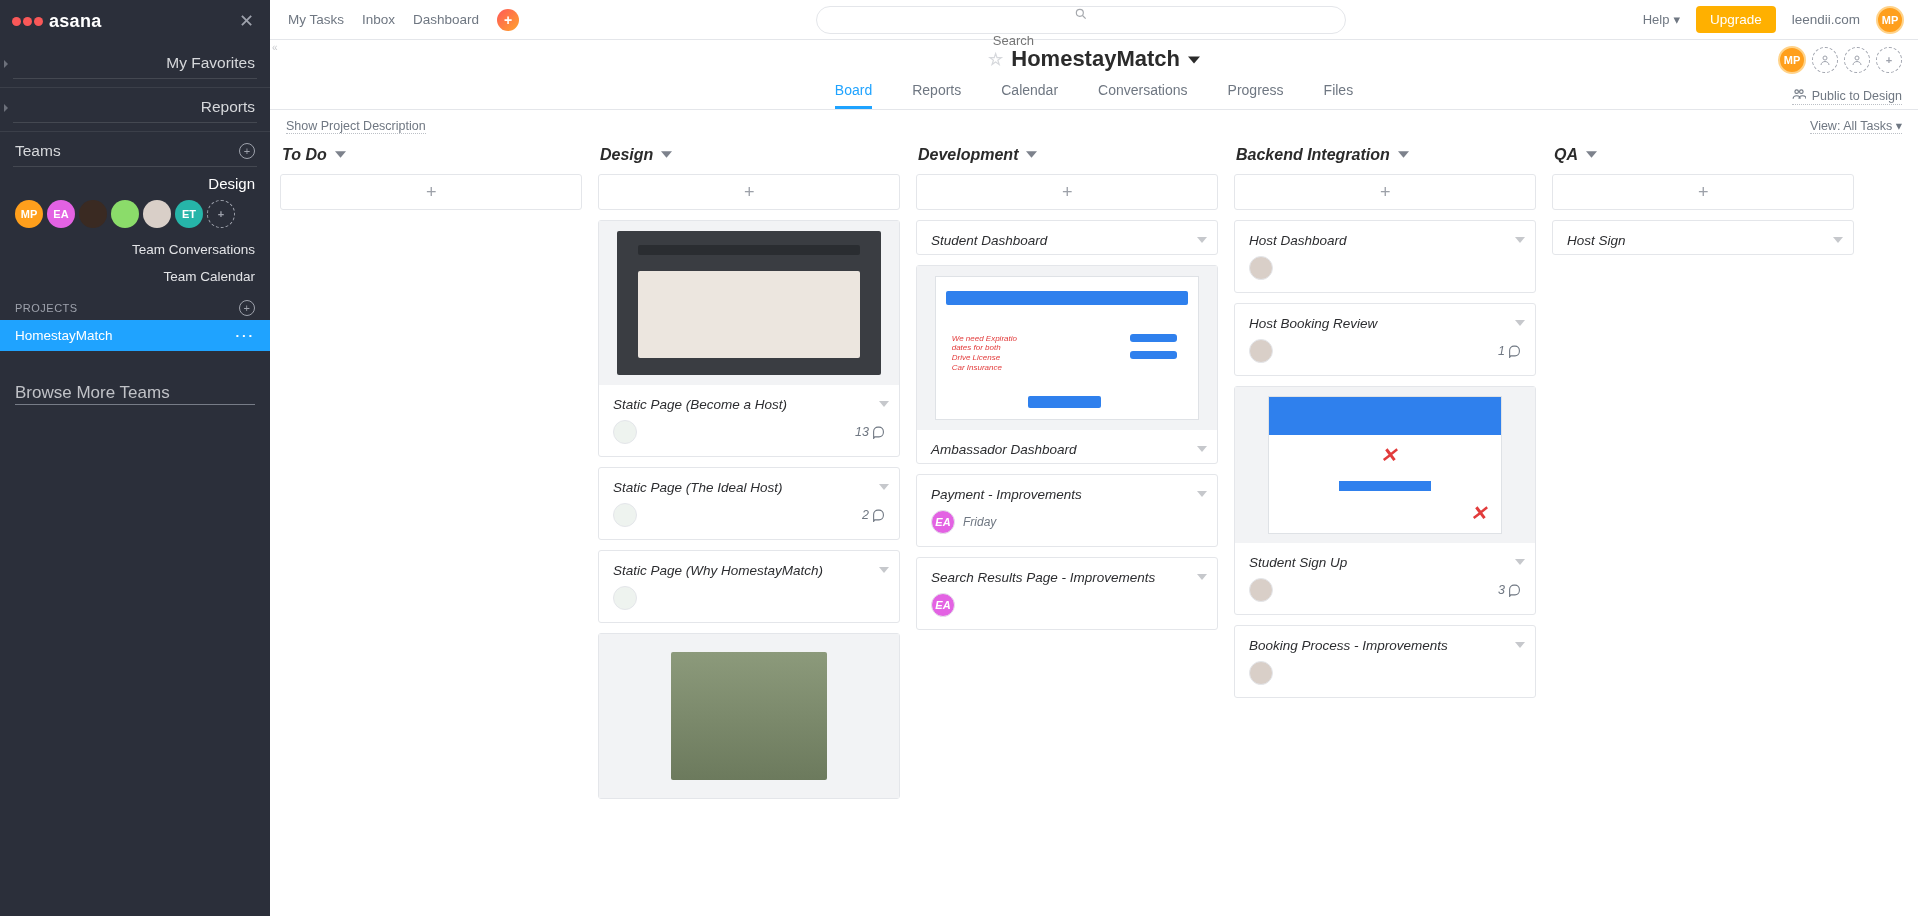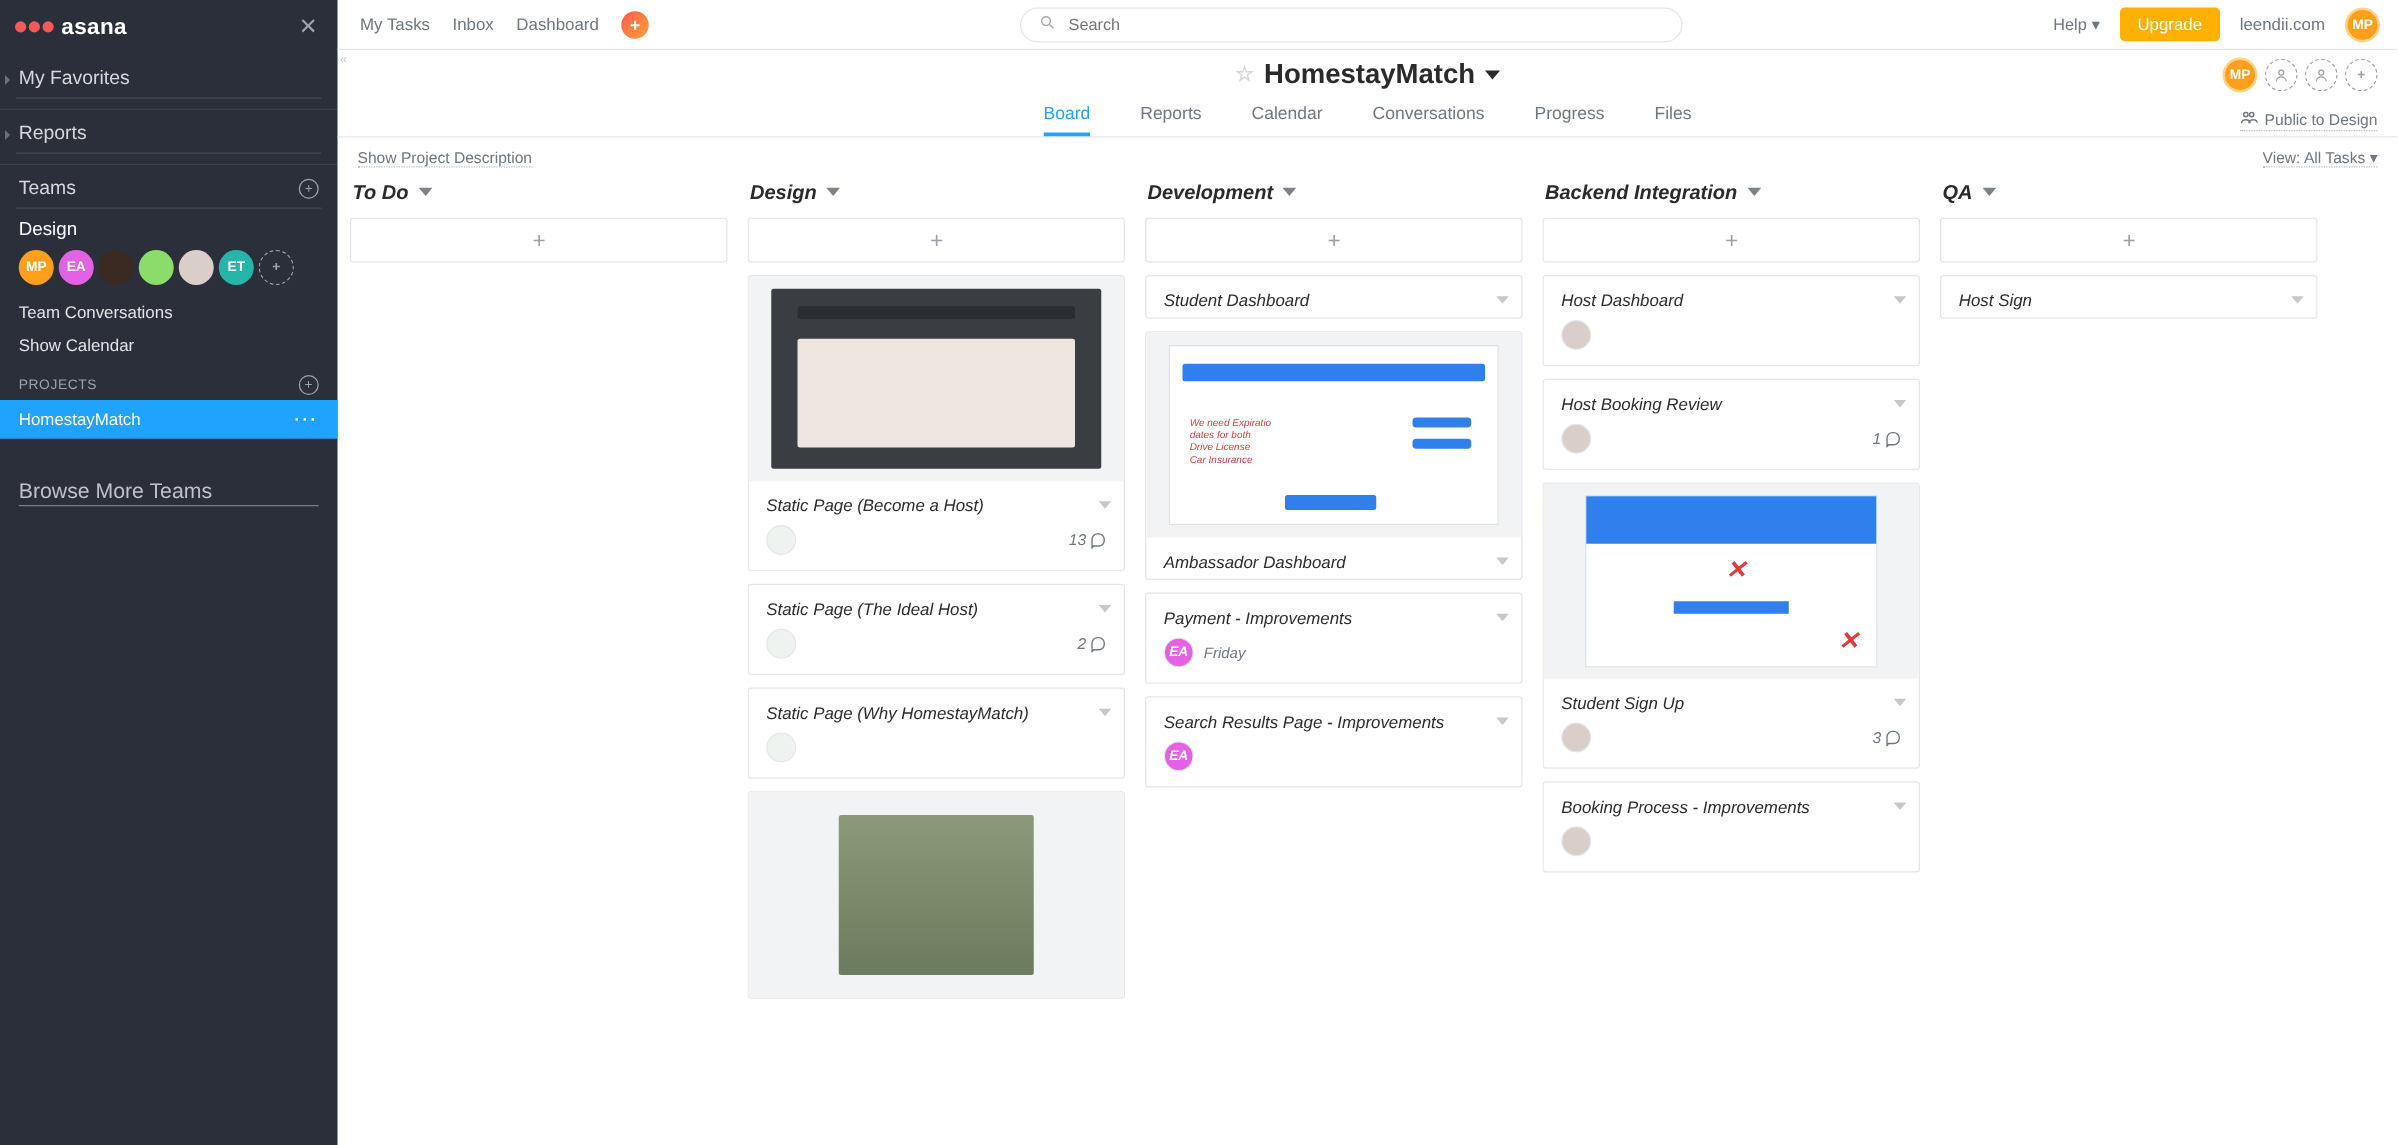"Search" .search { flex-direction: none -> column }
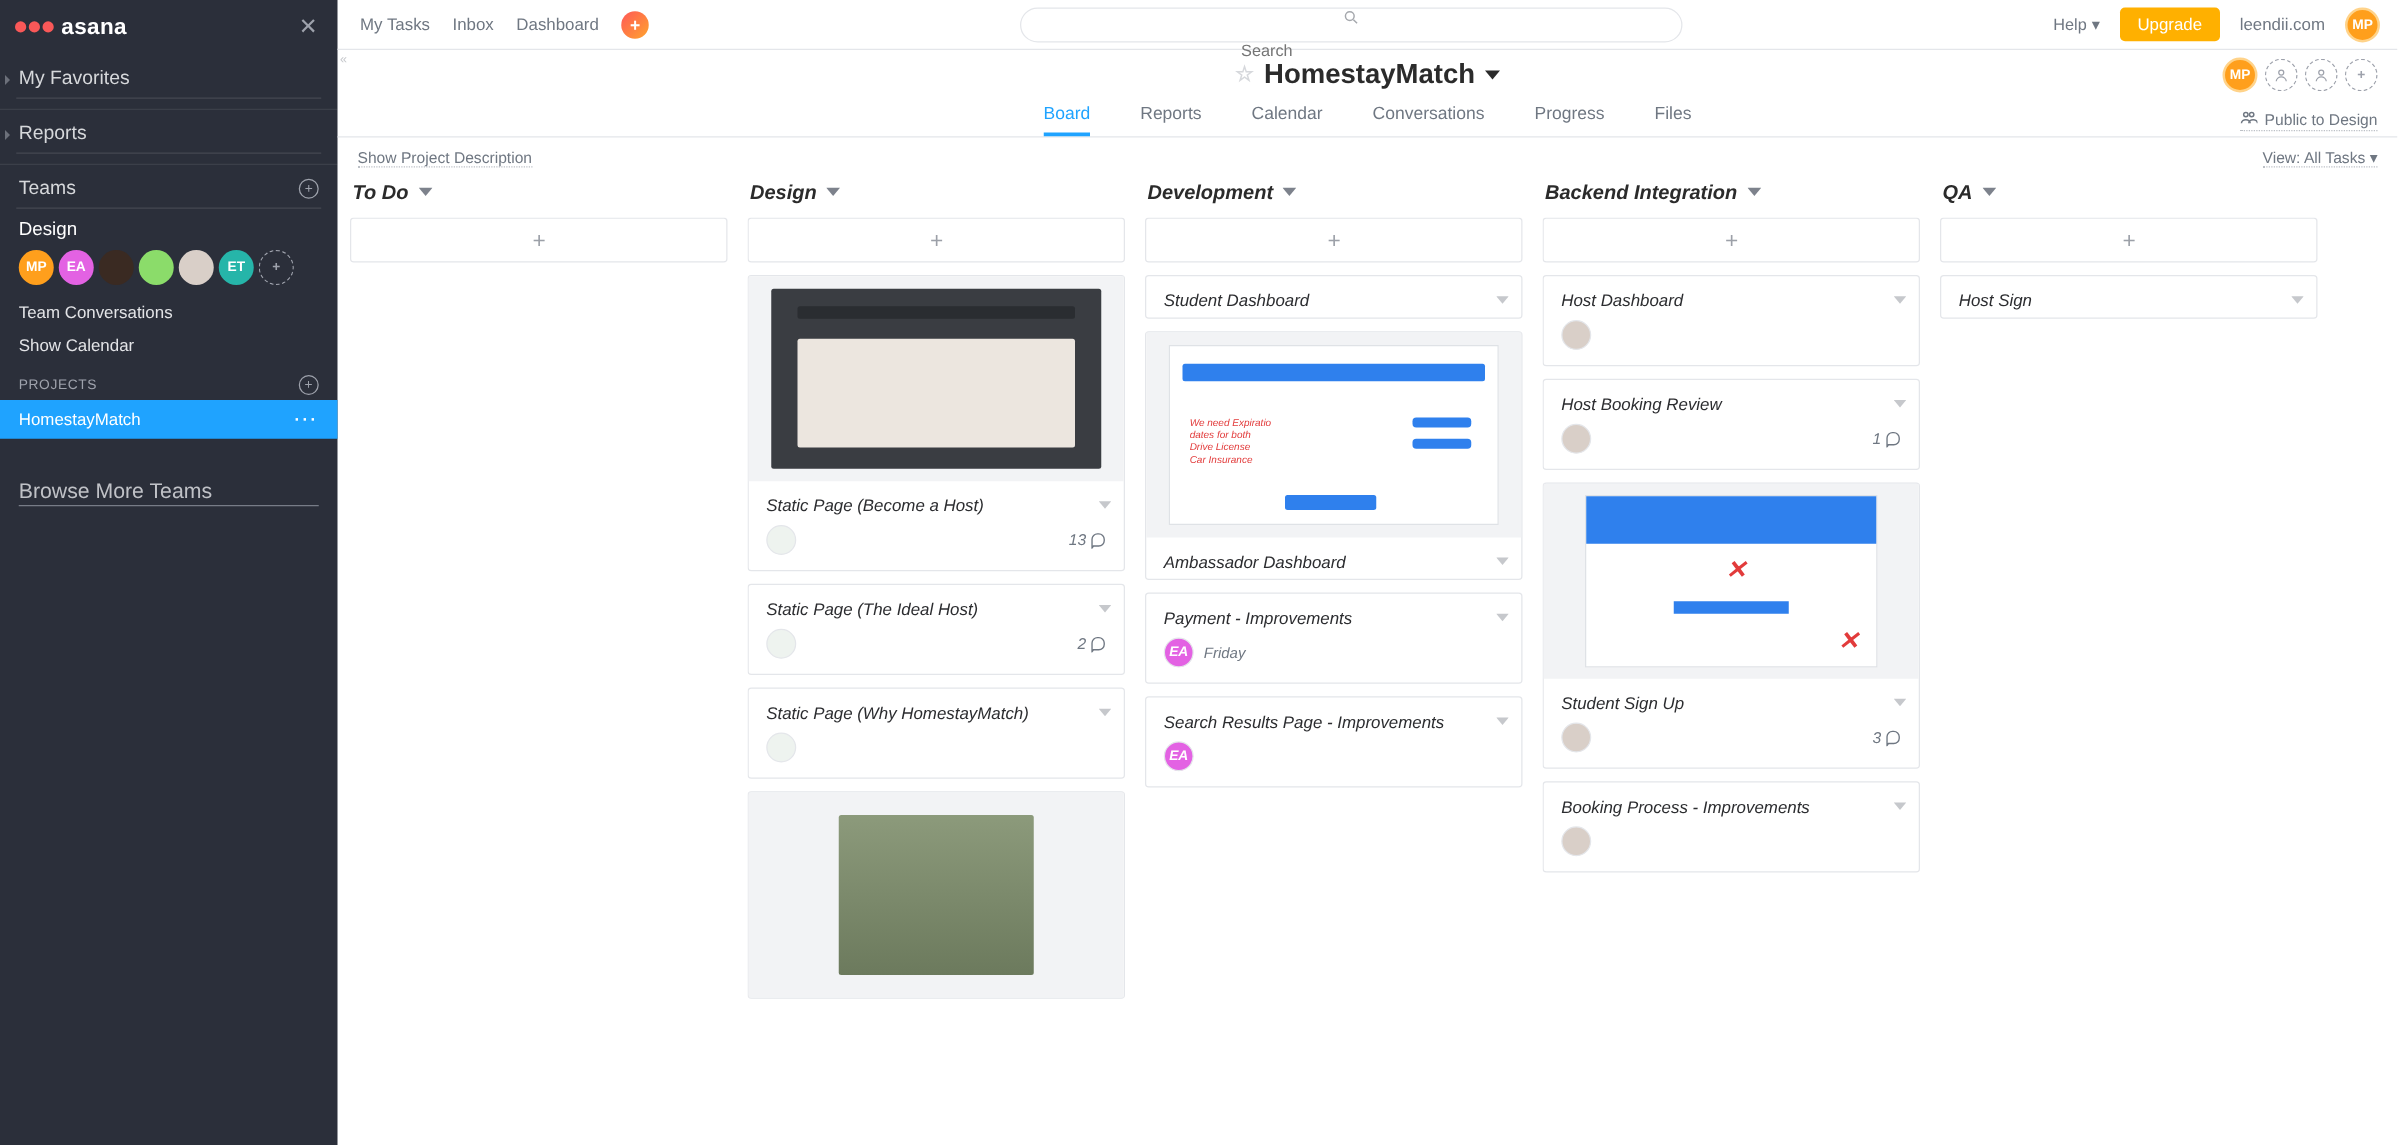"My Favorites" .side-section { text-align: none -> right }
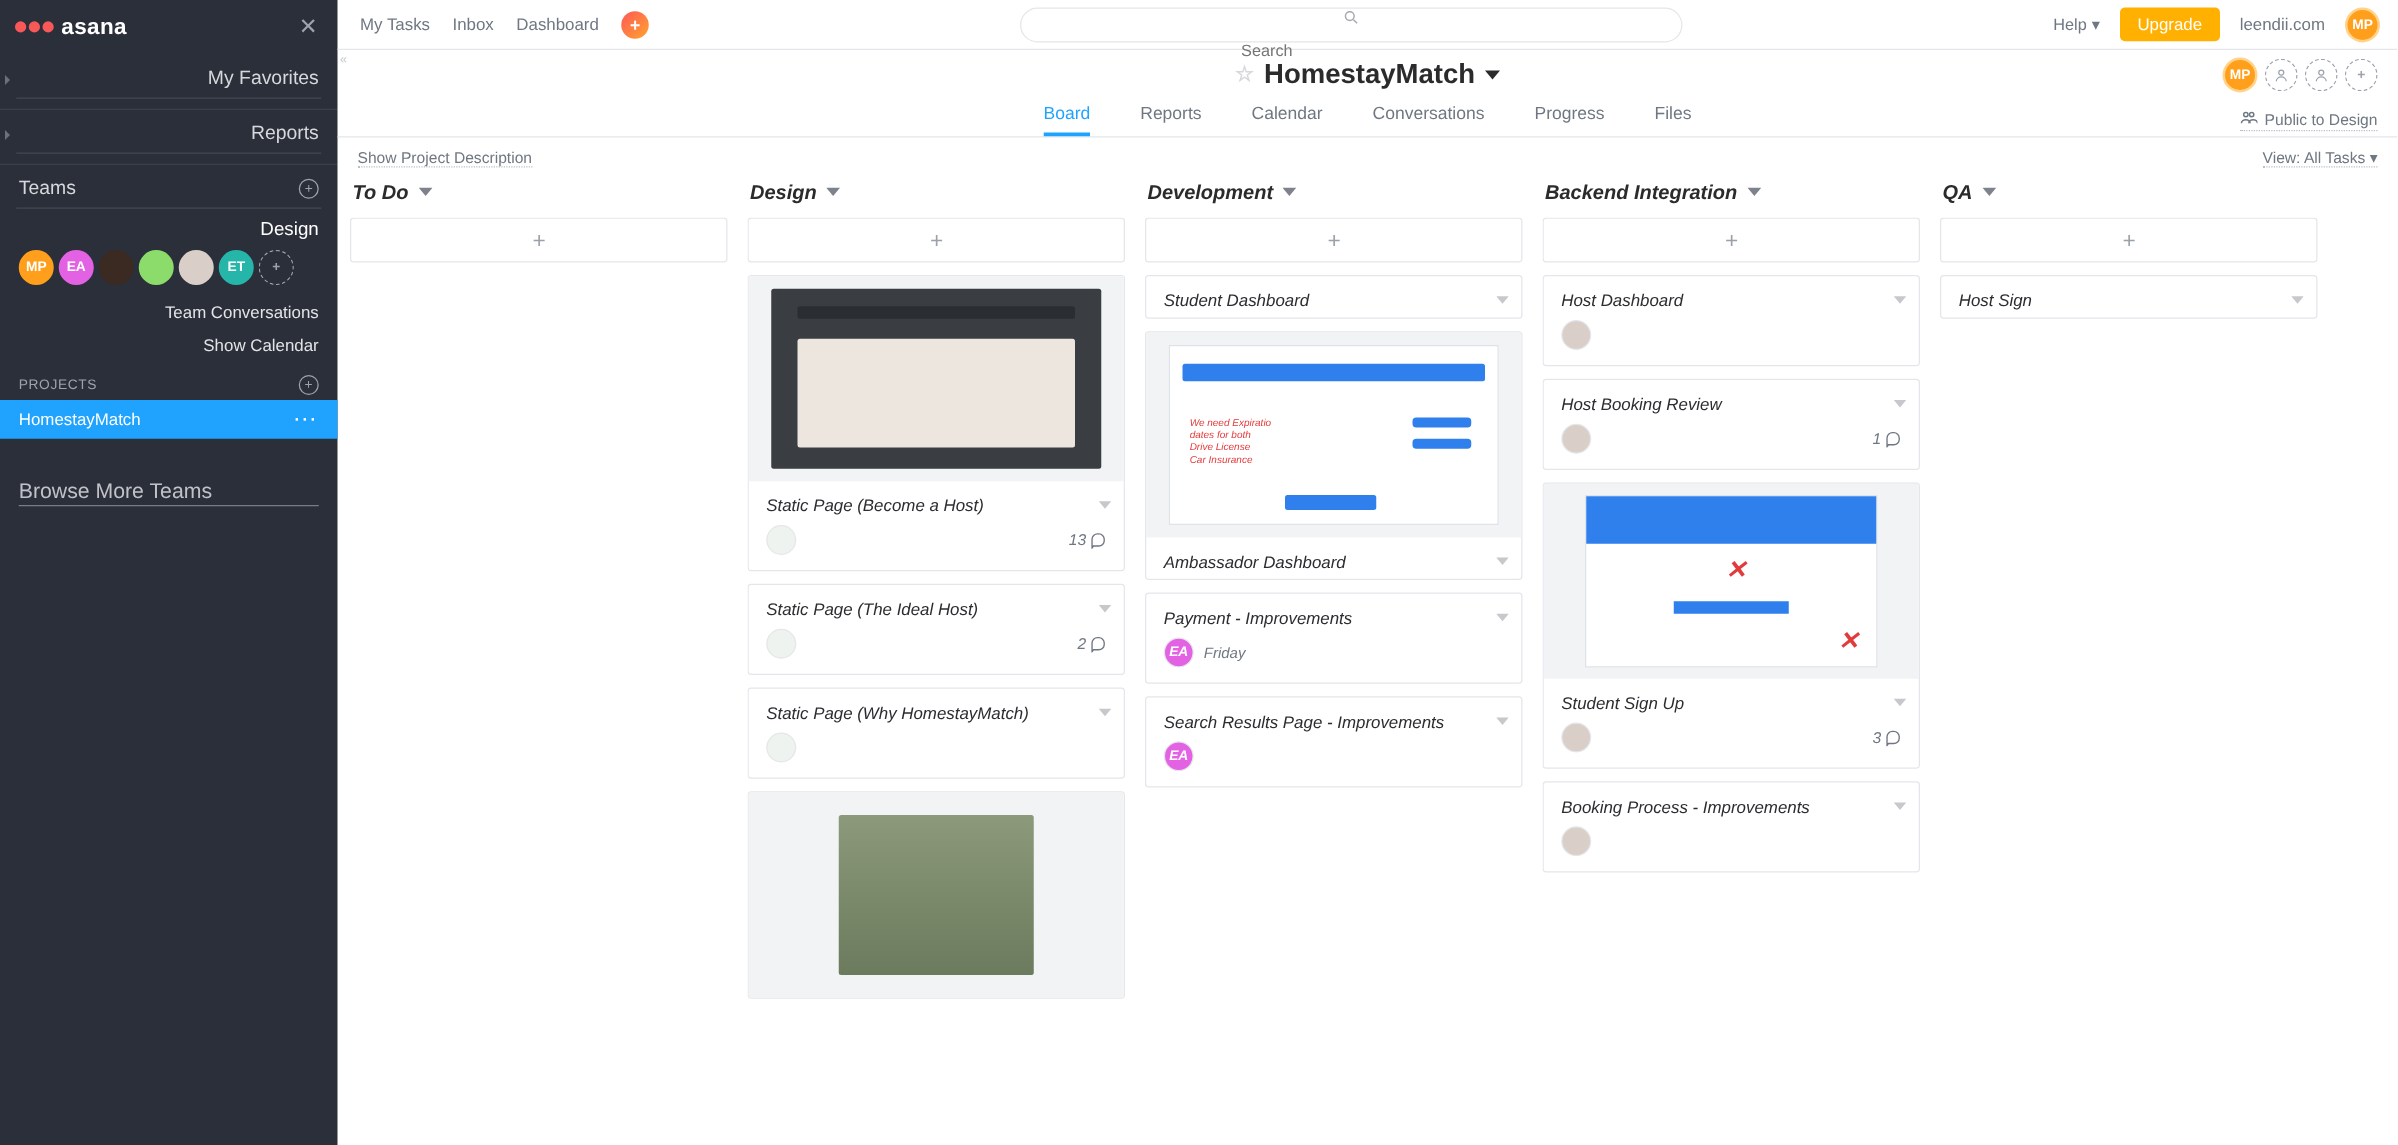"Show Calendar" div.side-link { text: Show -> Team }
